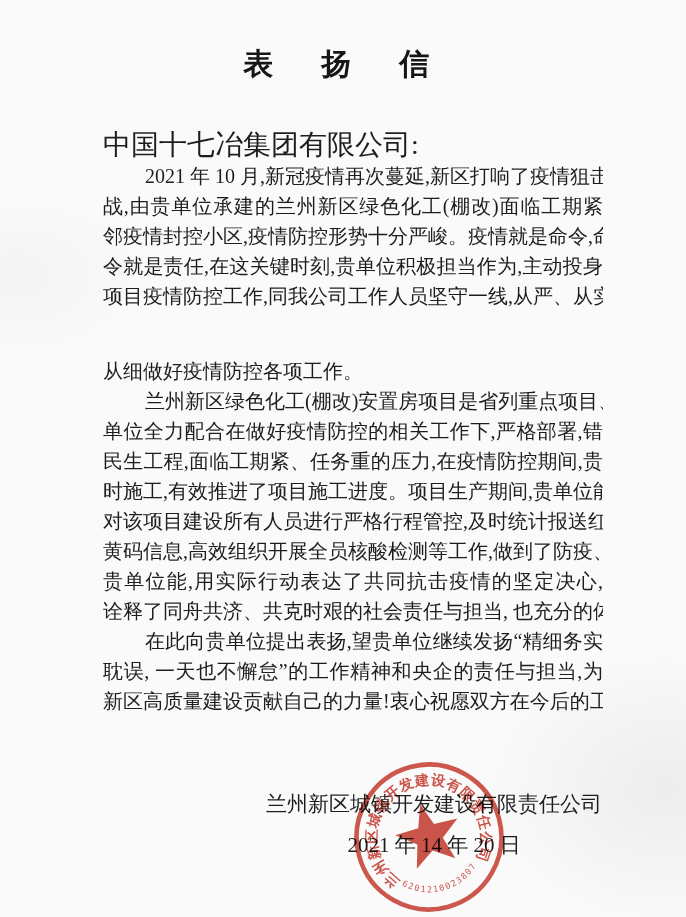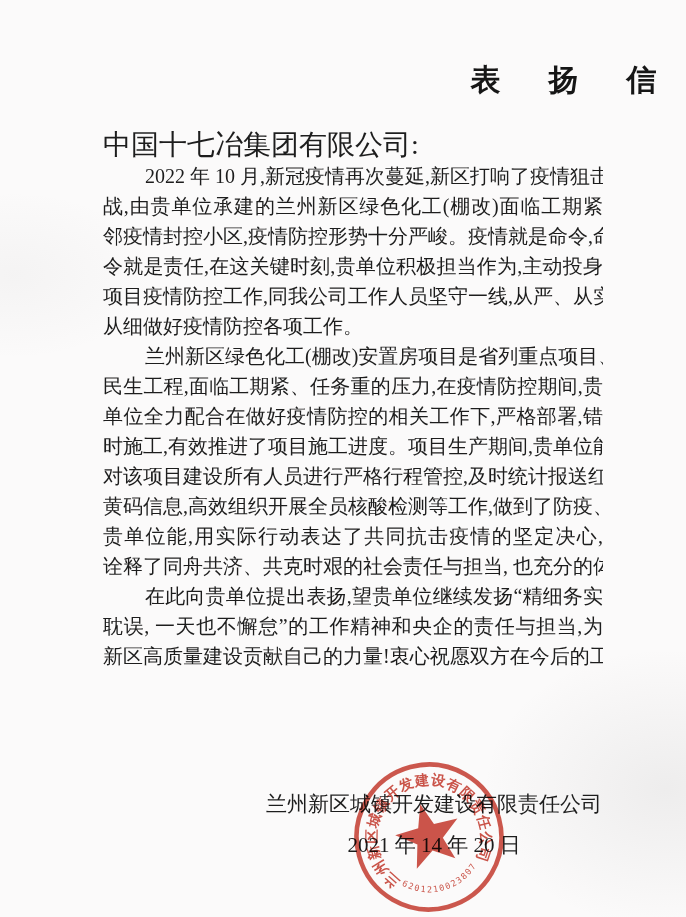"表 扬 信" .title { margin: 16px -> 0; text-align: right -> center }
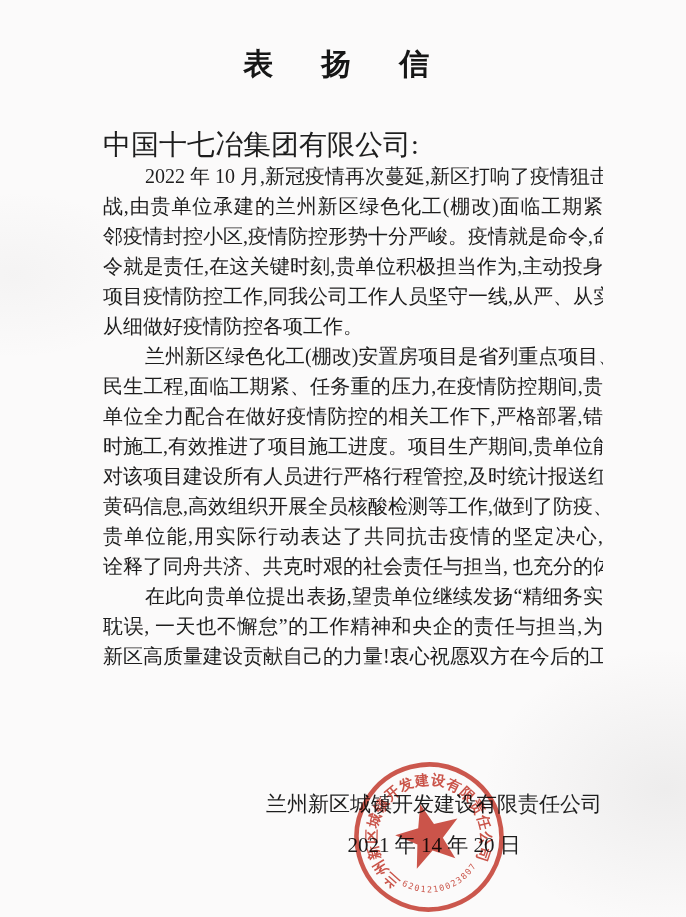"2022 年 10 月,新冠疫情再次蔓延,新区打响了疫情狙击" div.line { text: 2022 -> 2021 }
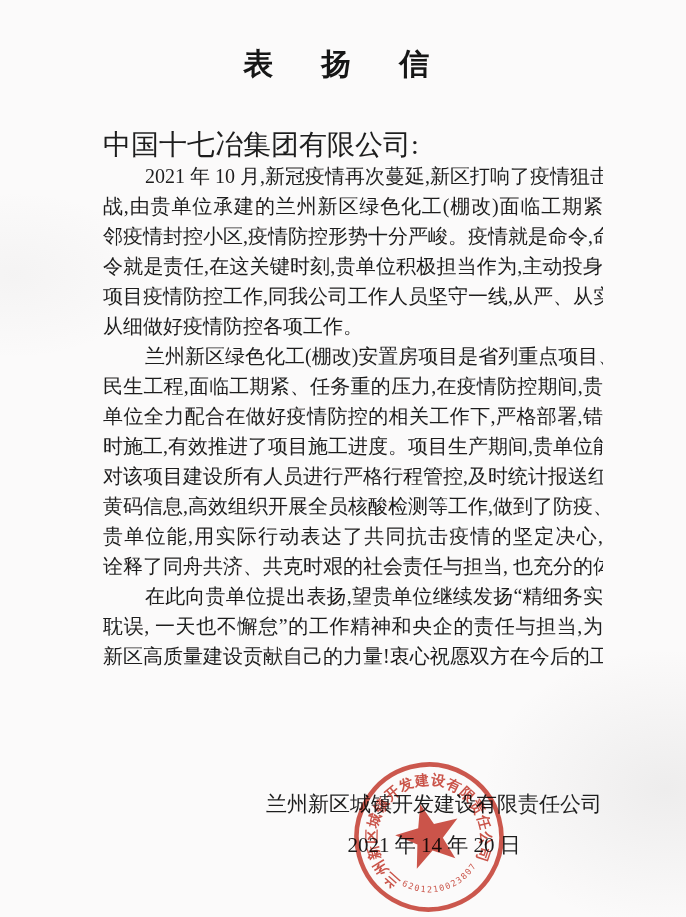"从细做好疫情防控各项工作。" .line.end { margin-top: none -> 45px }
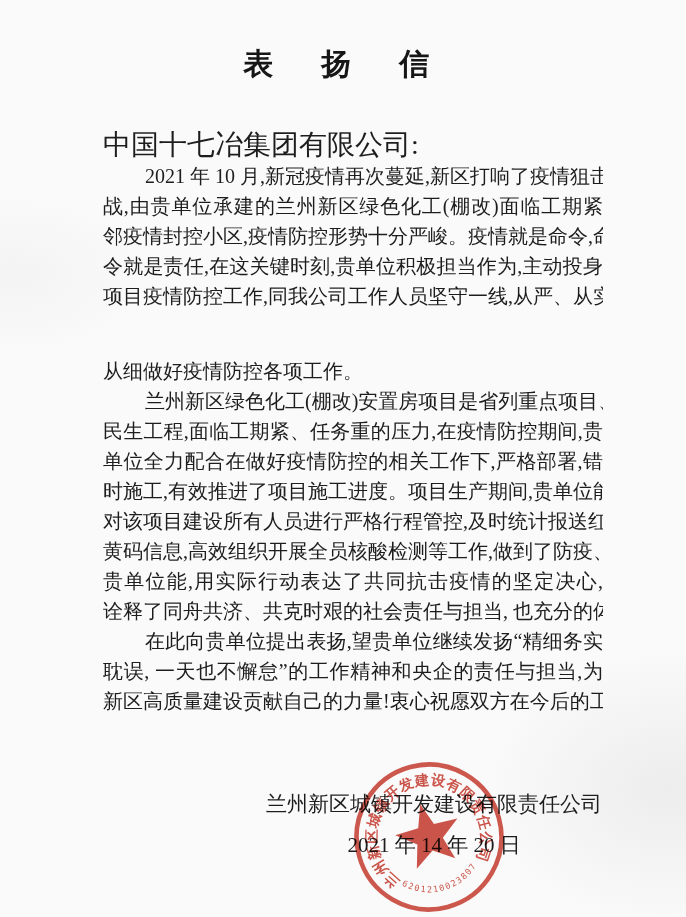"民生工程,面临工期紧、任务重的压力,在疫情防控期间,贵" div.line { order: before "单位全力配合在做好疫情防控的相关工作下,严格部署,错" -> after "单位全力配合在做好疫情防控的相关工作下,严格部署,错" }
